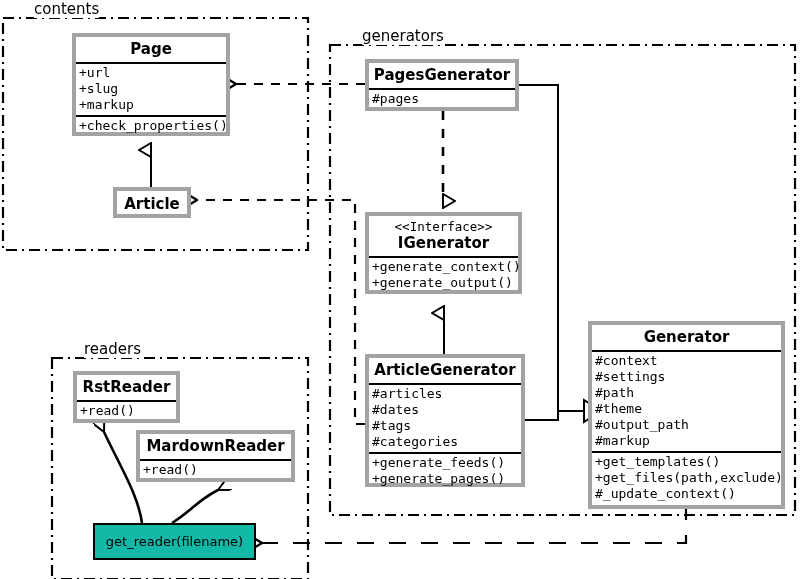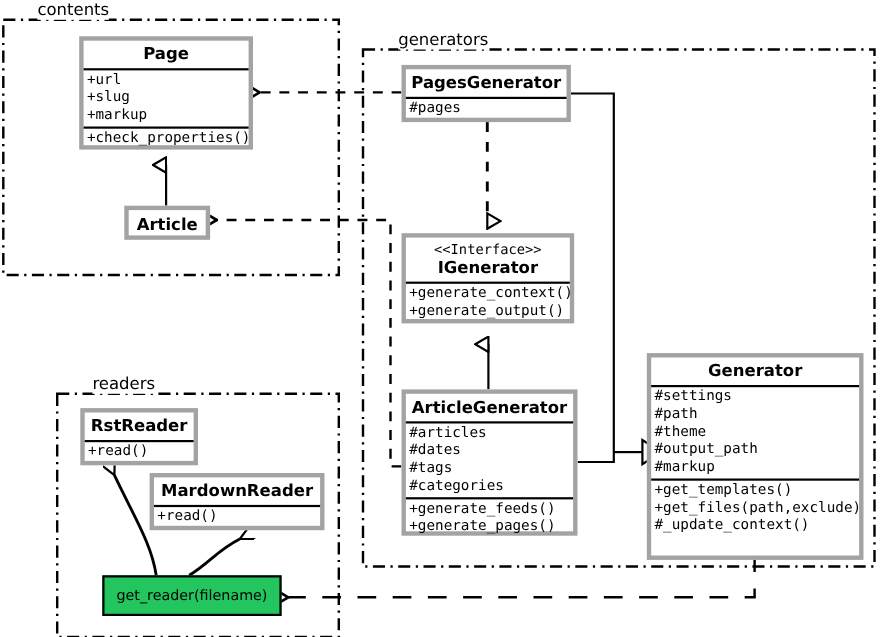"#context" div.row { html: none -> <div>#context</div> }
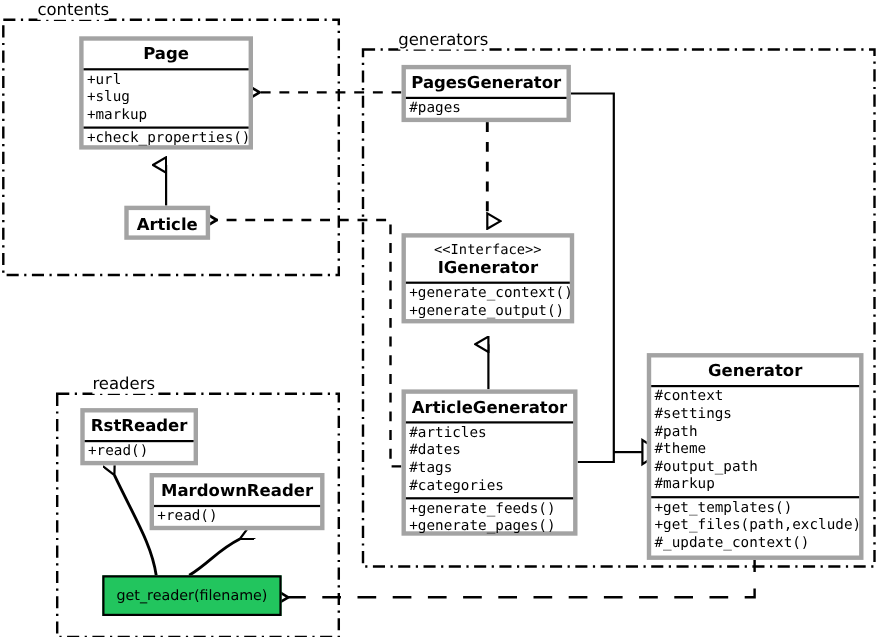"get_reader(filename)" .fnbox { background: #22c55e -> #14b8a6 }
